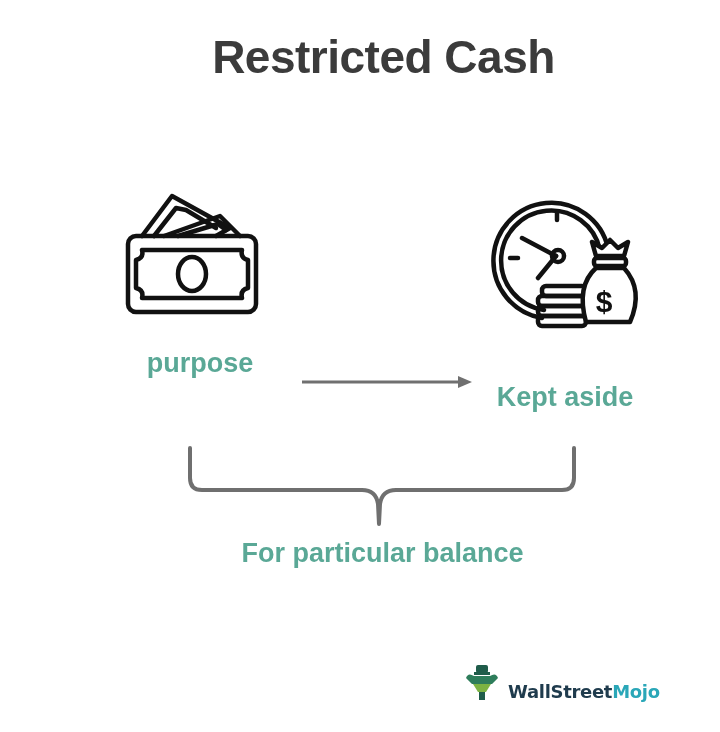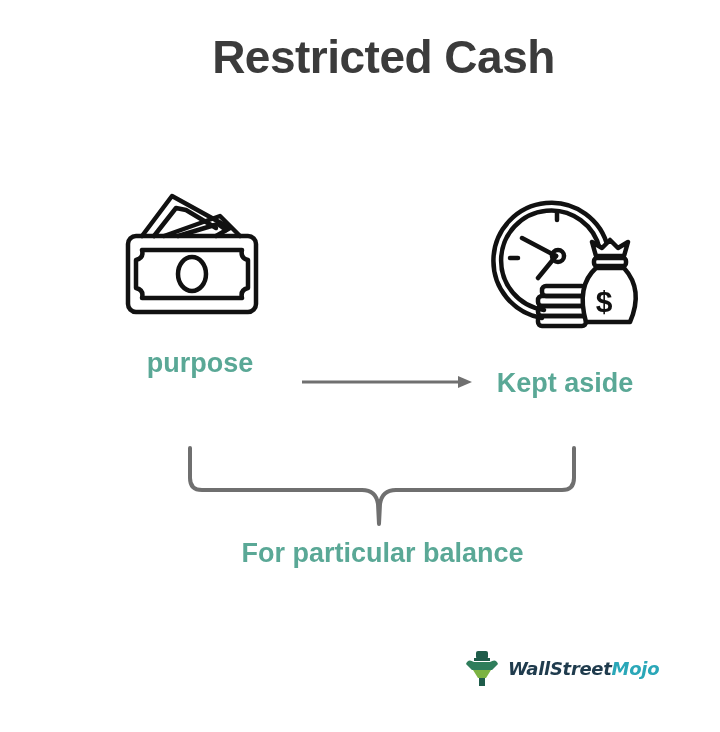"Kept aside" div.label { top: 364px -> 378px }
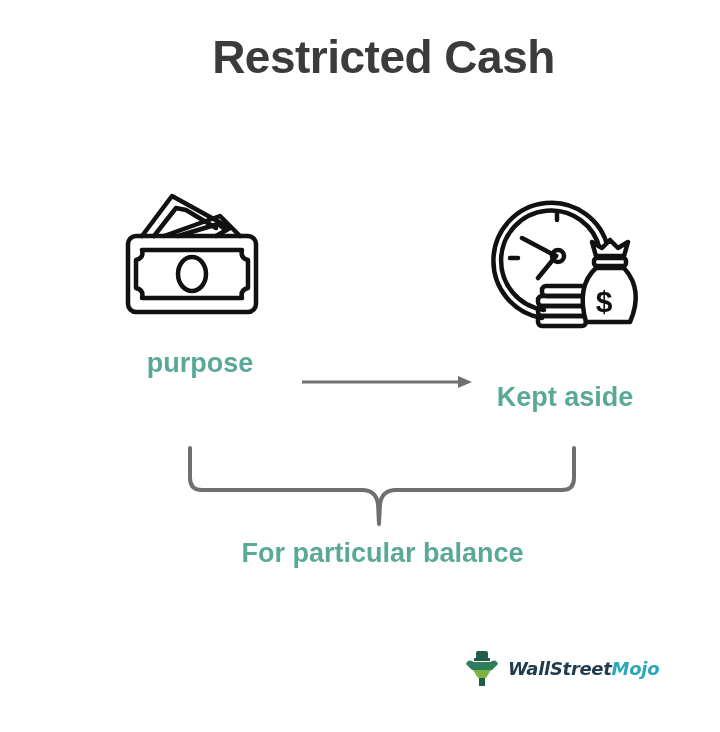"WallStreetMojo" .logo { align-items: center -> flex-end; font-style: italic -> none; top: 648px -> 662px }
